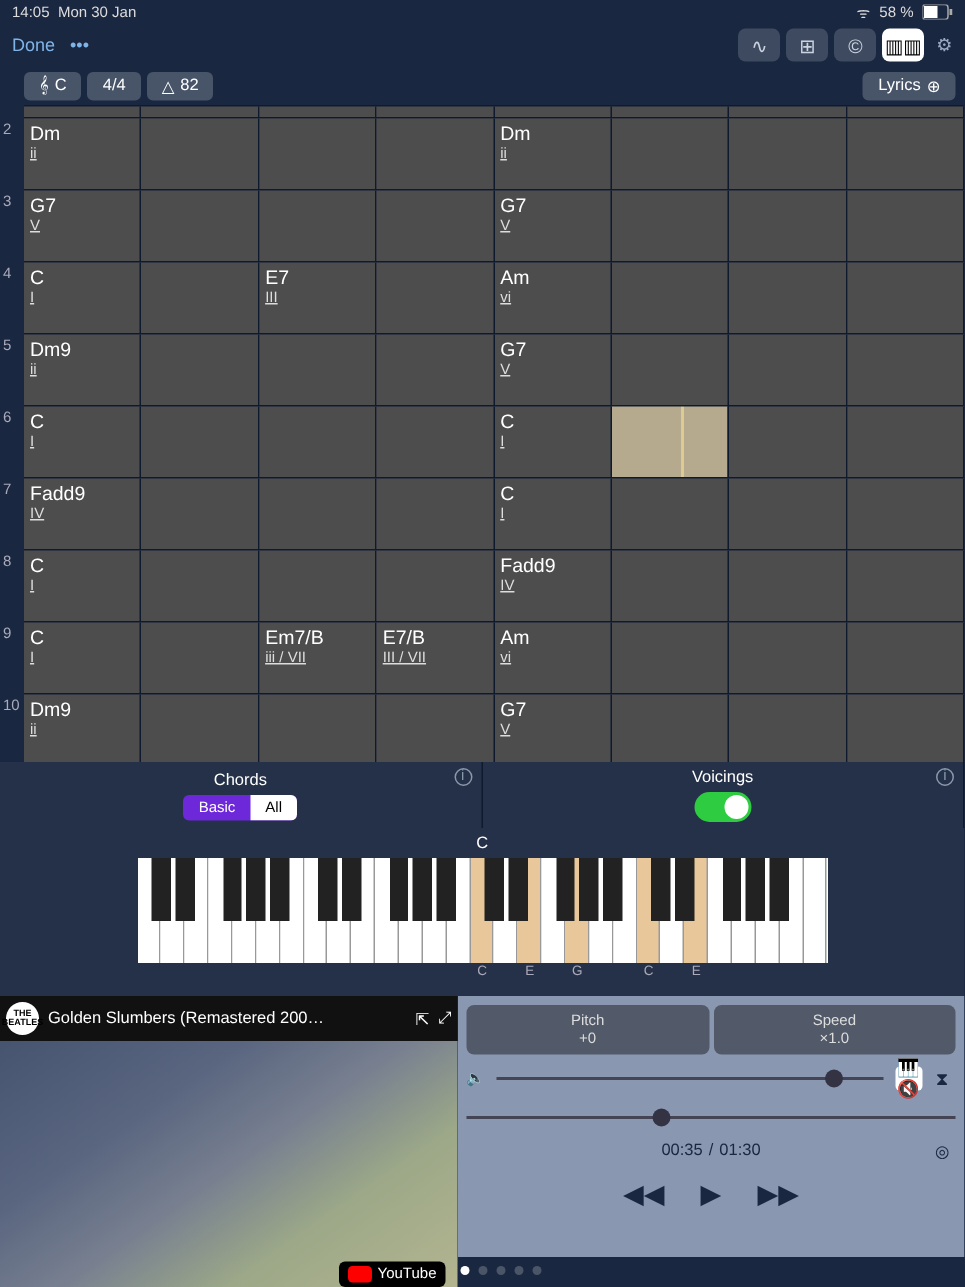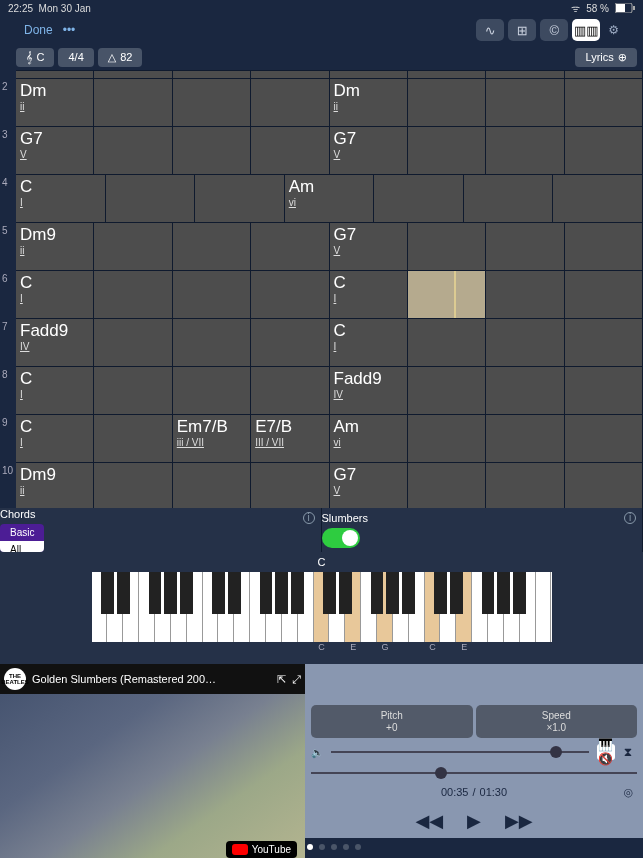"22:25" span { text: 22:25 -> 14:05 }
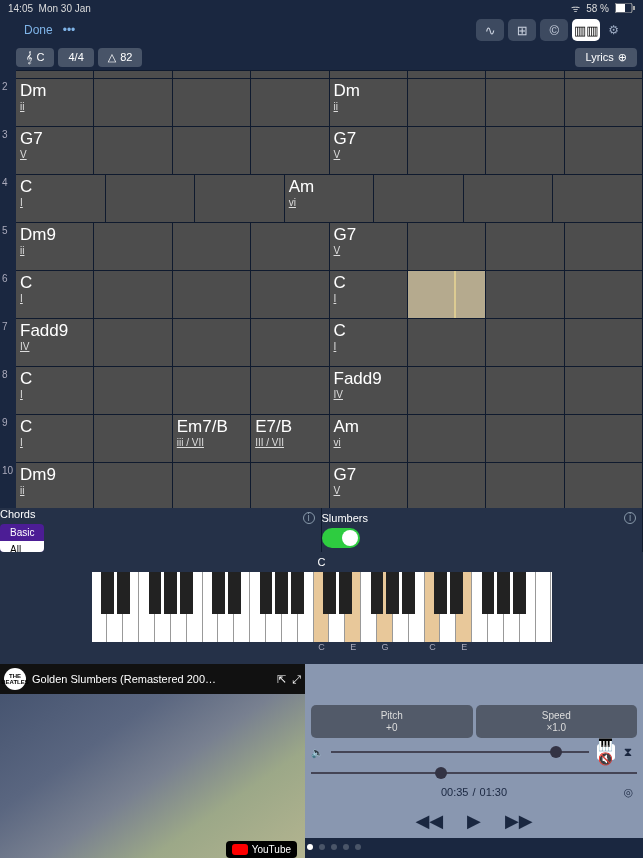"Done" .appbar { padding: 0 24px -> 0 8px }
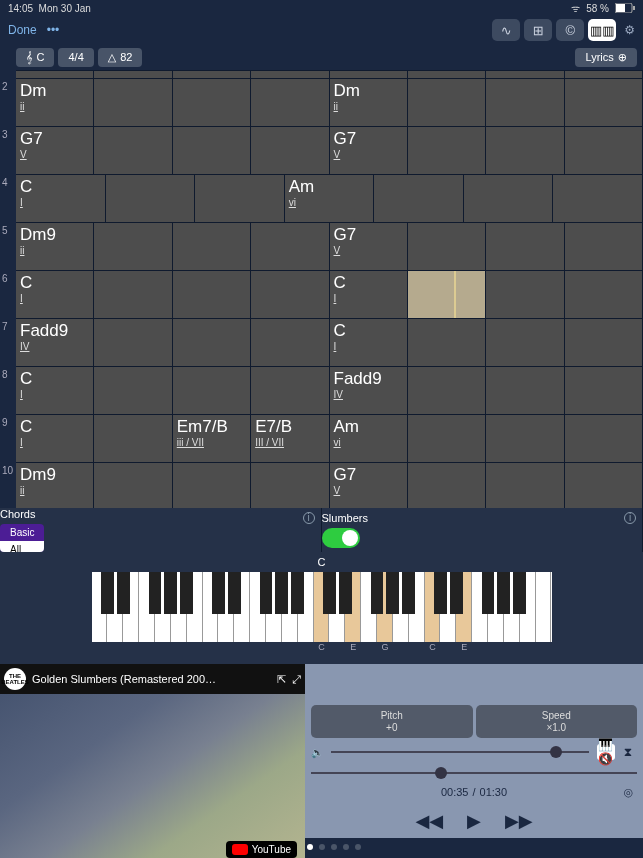"Dm" .chord-name { font-size: 17px -> 13px }
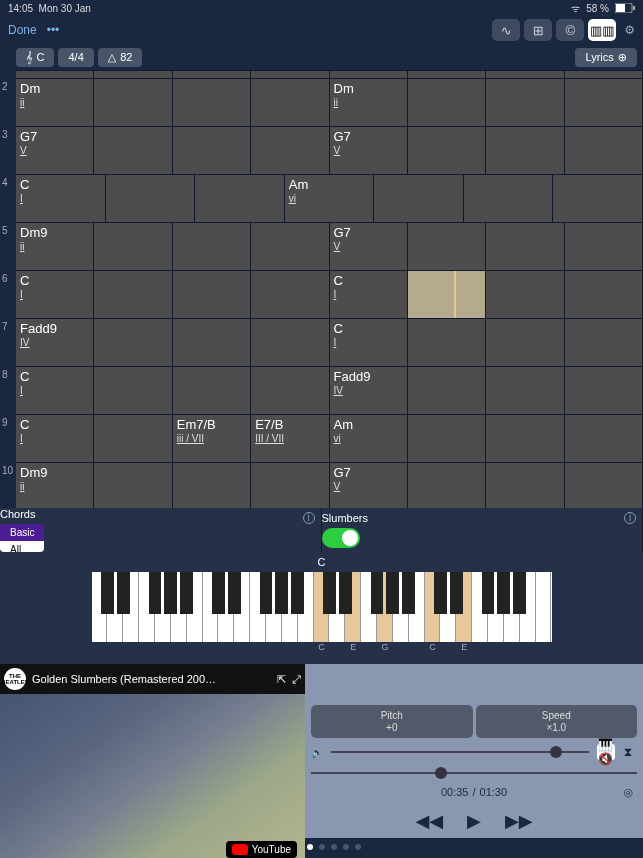"E7" div.cell { html: none -> <div> <div>E7</div> <div>III</div> </div> }
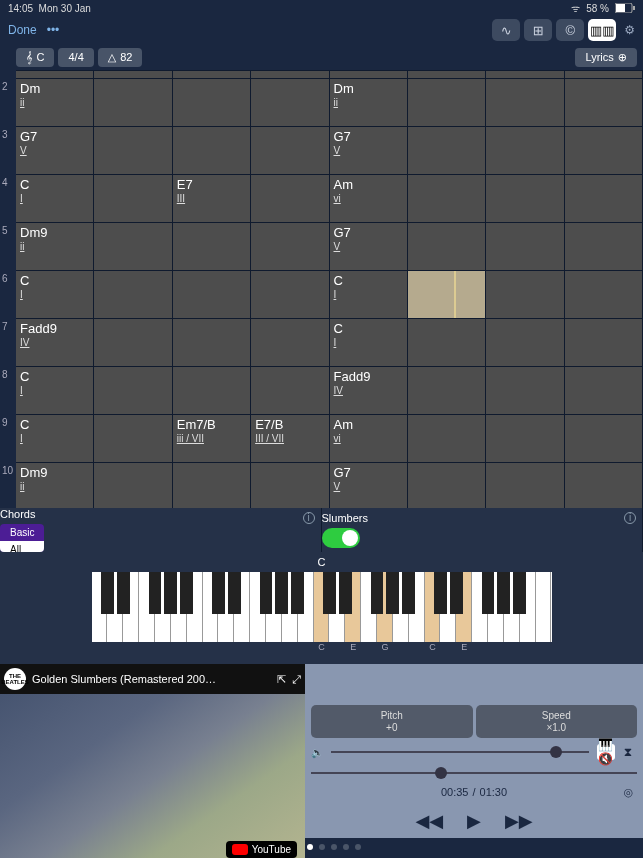"Chords" .ctrlcol { align-items: flex-start -> center }
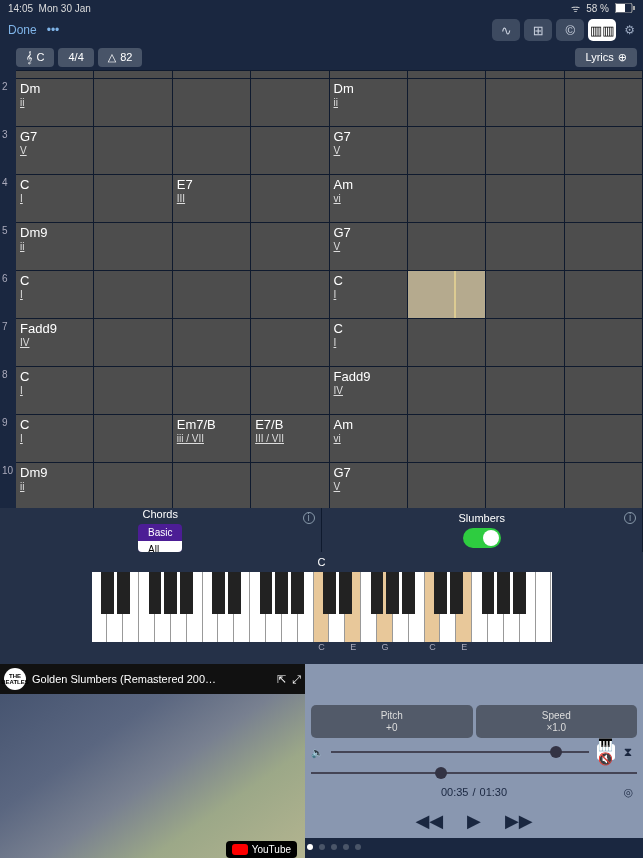"Slumbers" span { text: Slumbers -> Voicings }
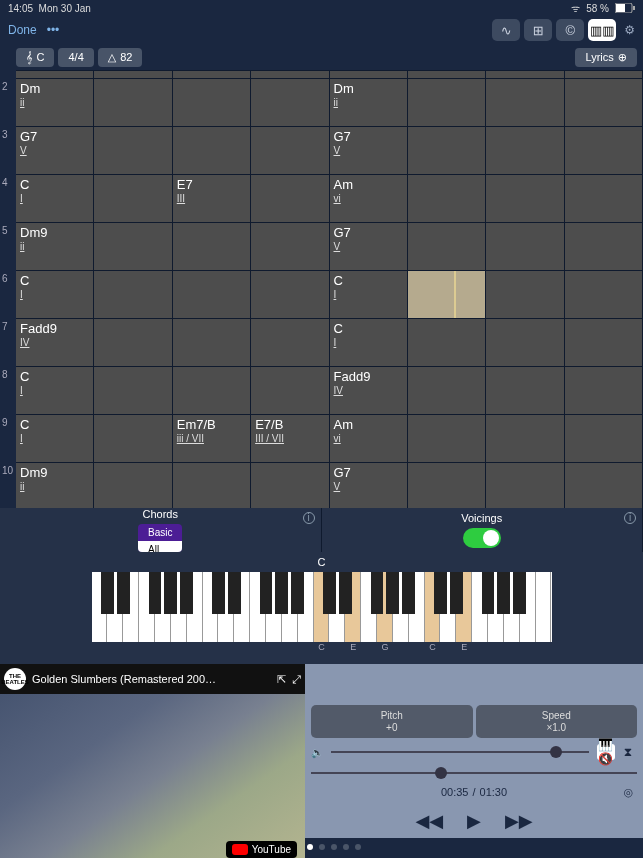"Basic" .seg { background: #4c1d95 -> #6d28d9; flex-direction: column -> none }
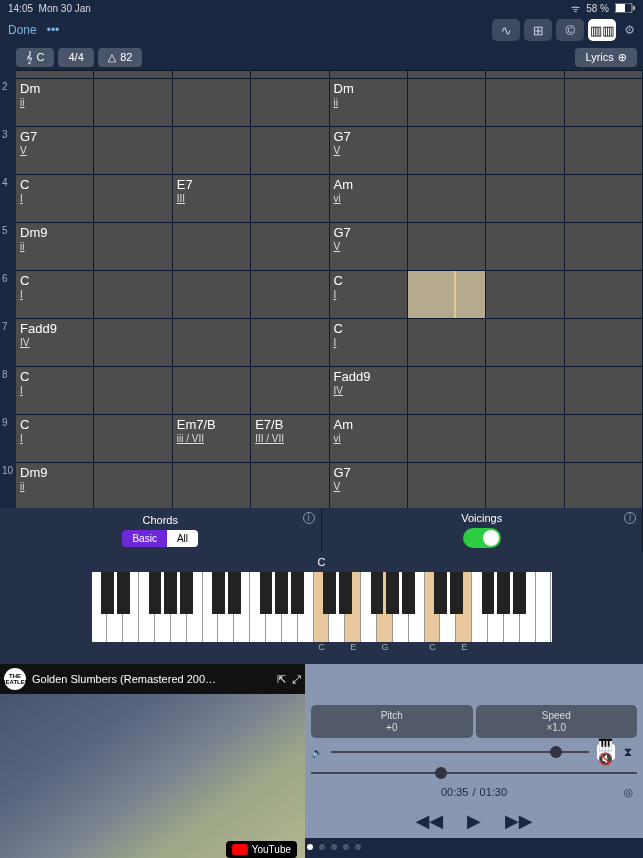"Pitch" .player-top { margin-top: 35px -> none }
